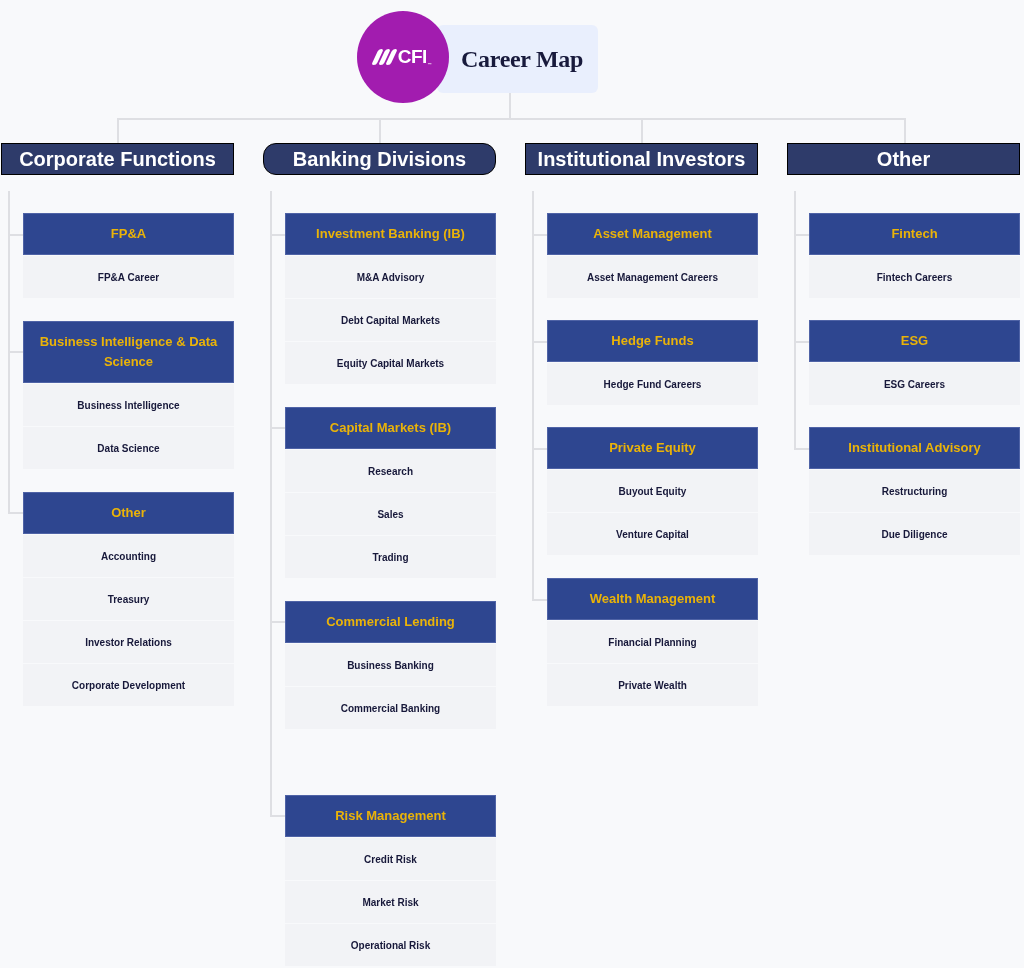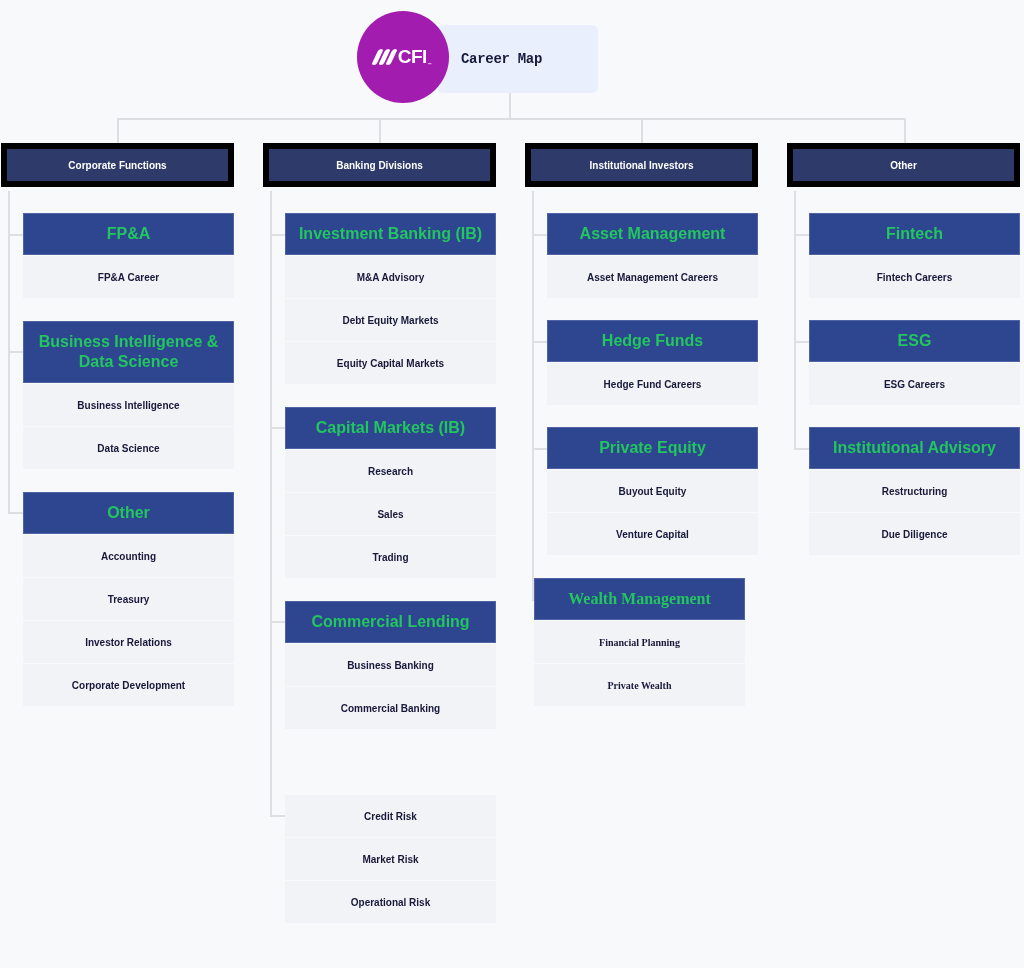"Career Map" .title-box span { font-family: Liberation Mono, monospace -> Liberation Serif, serif; font-size: 14px -> 24px }
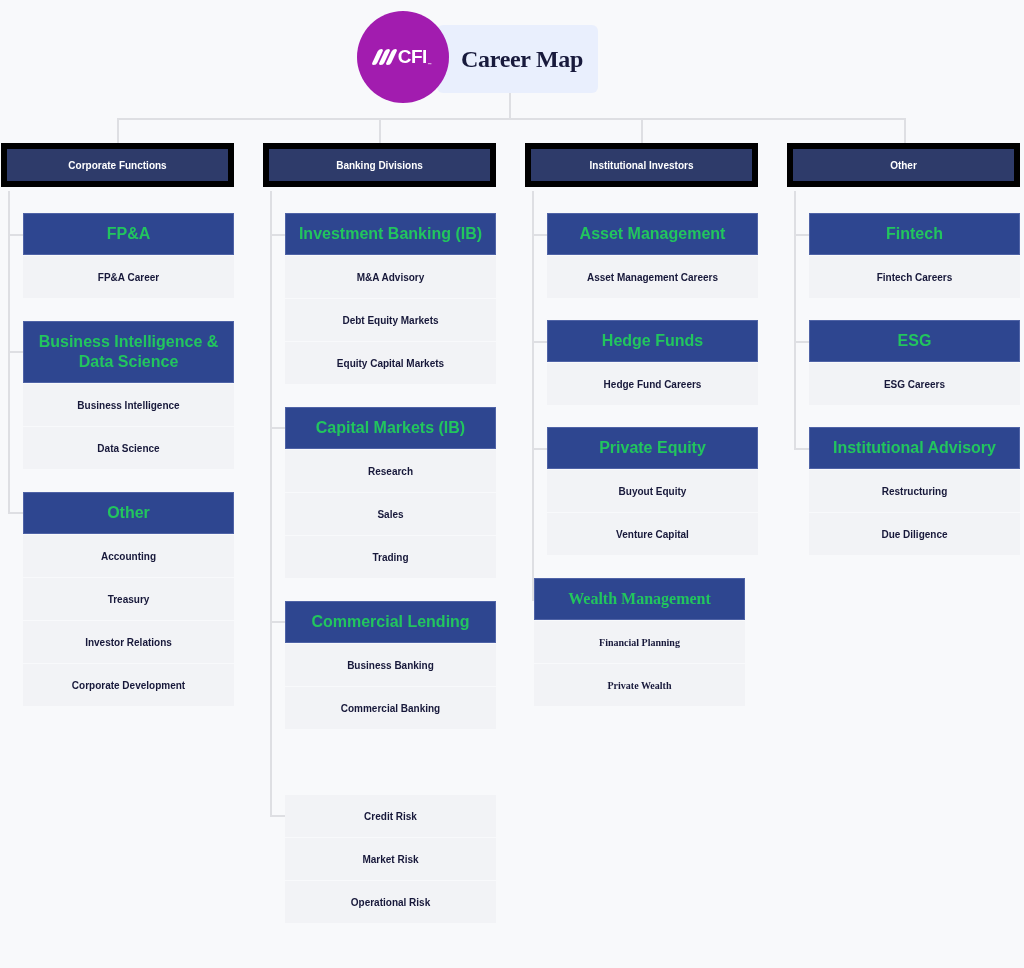"Corporate Functions" .col-header { border: 6px solid #000000 -> 1px solid #000000; font-size: 10px -> 20px; height: 44px -> 32px }
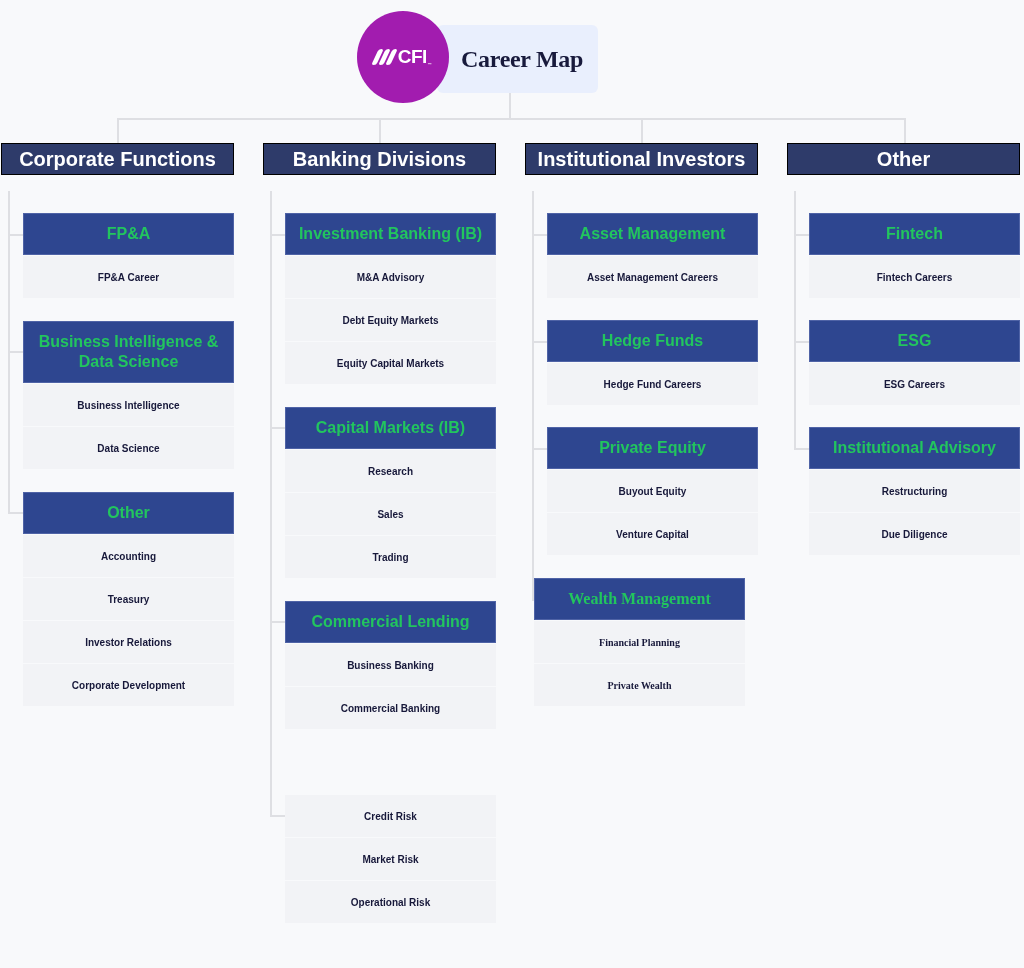"Banking Divisions" div.col-header { border-radius: none -> 13px }
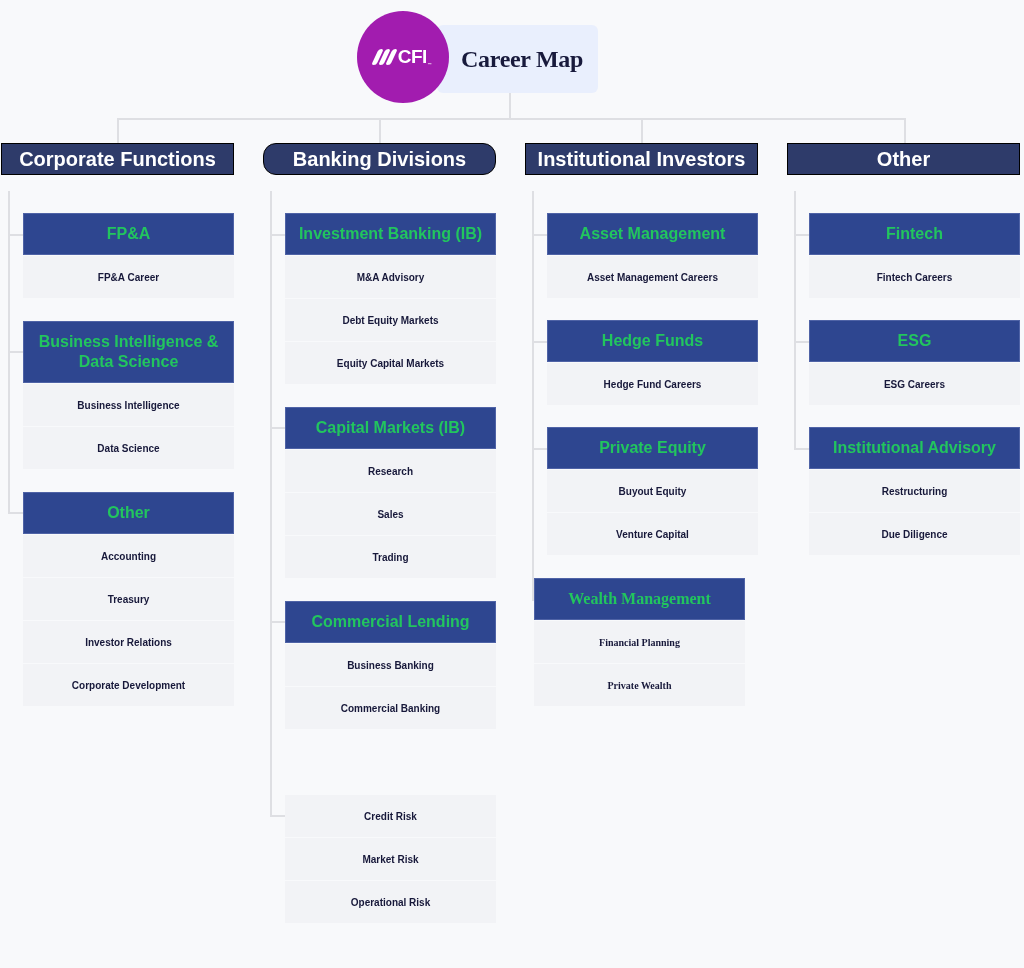"FP&A" .group-header { color: #22c55e -> #eab308; font-size: 16px -> 13px }
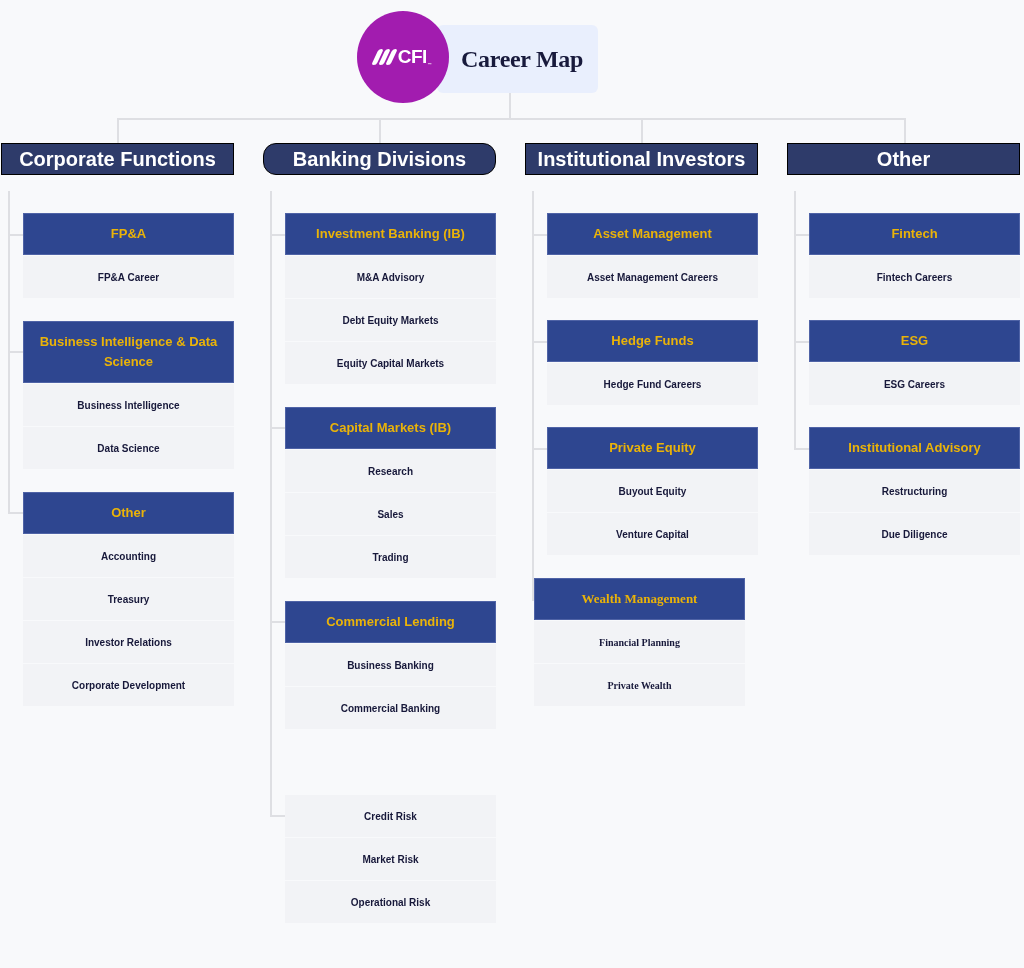"Debt Equity Markets" div.item { text: Equity -> Capital }
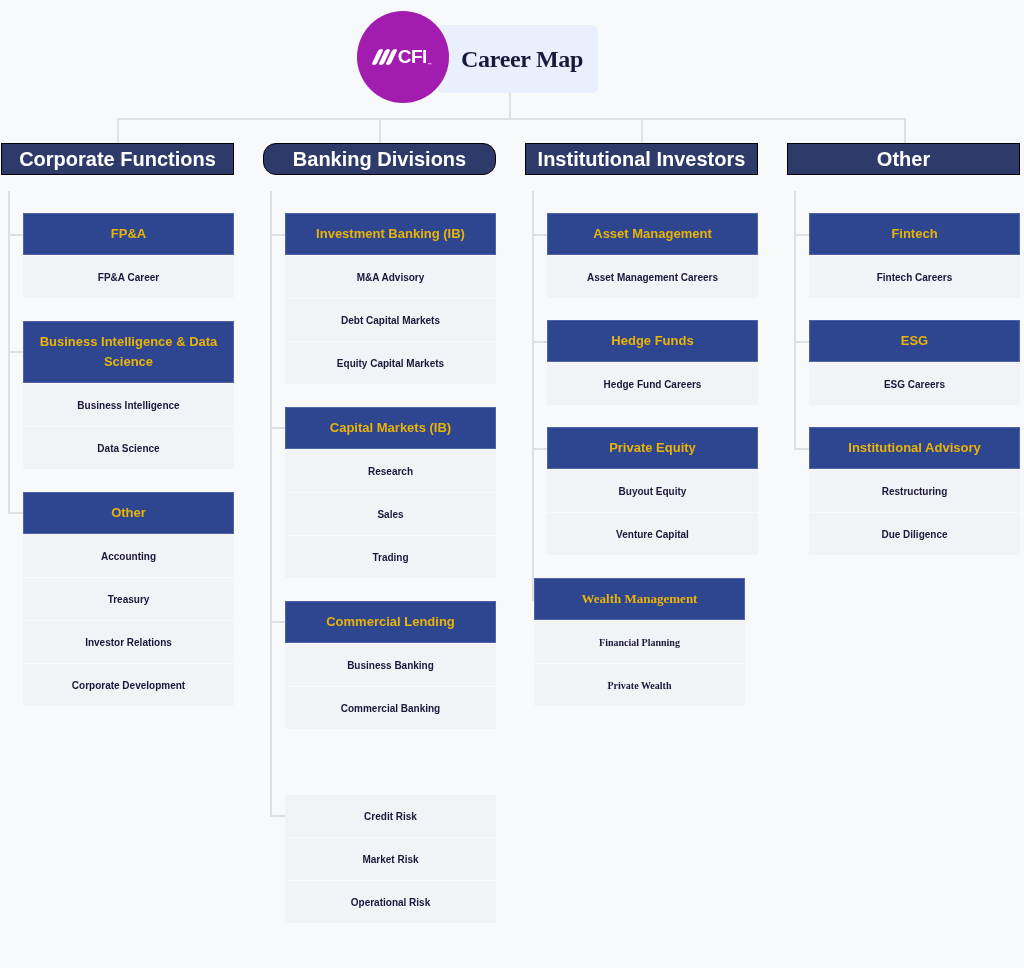"Wealth Management" div.group { font-family: Liberation Serif, serif -> none; left: 534px -> 547px }
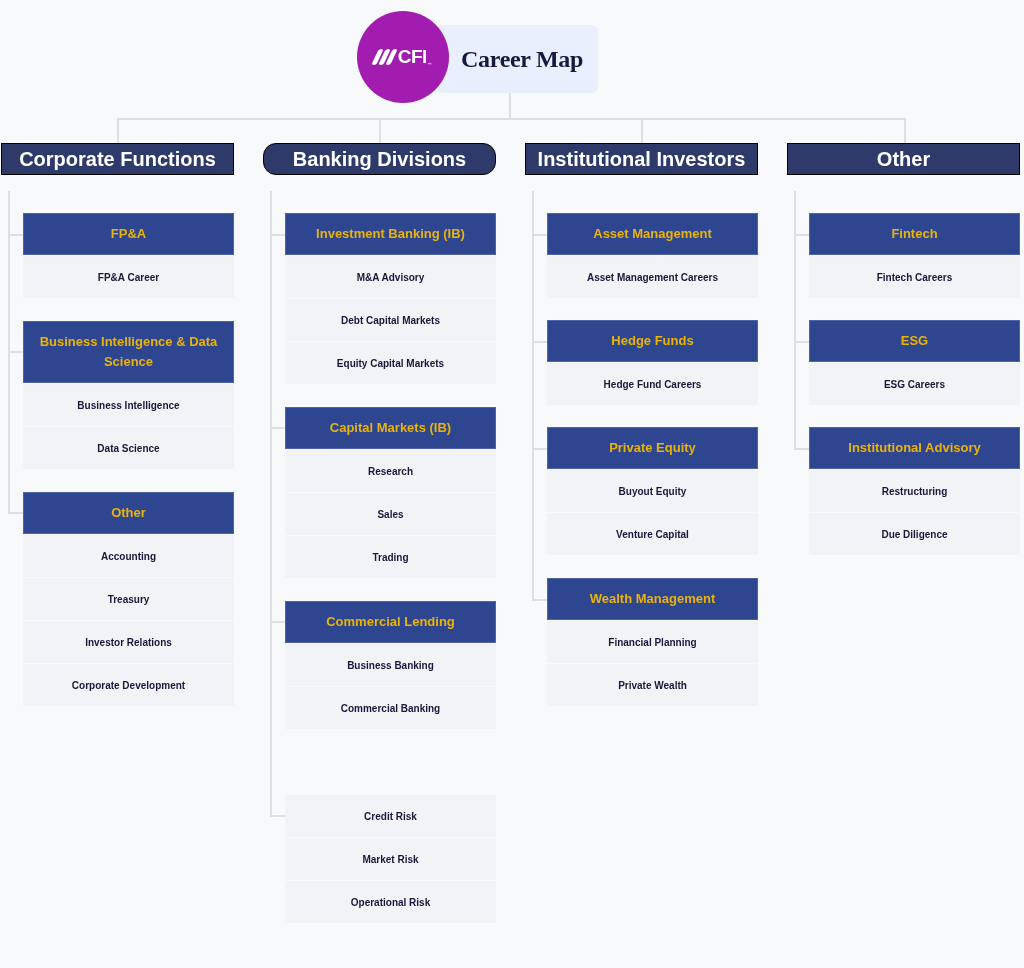"Risk Management" div.group-header { html: none -> <div>Risk Management</div> }
